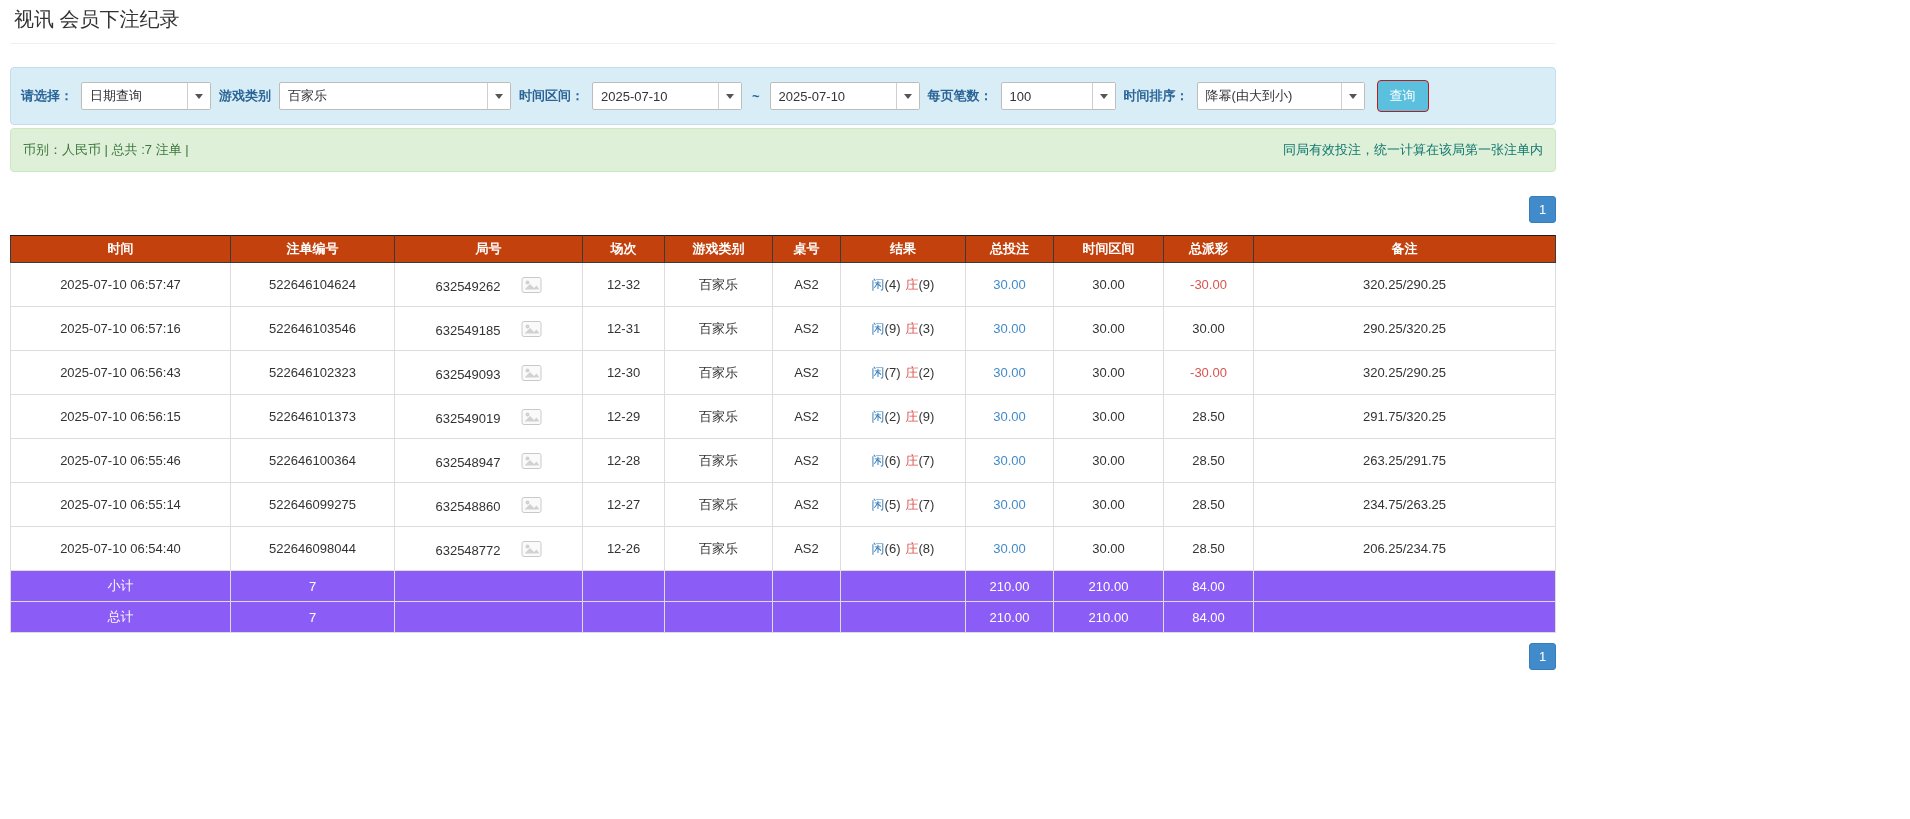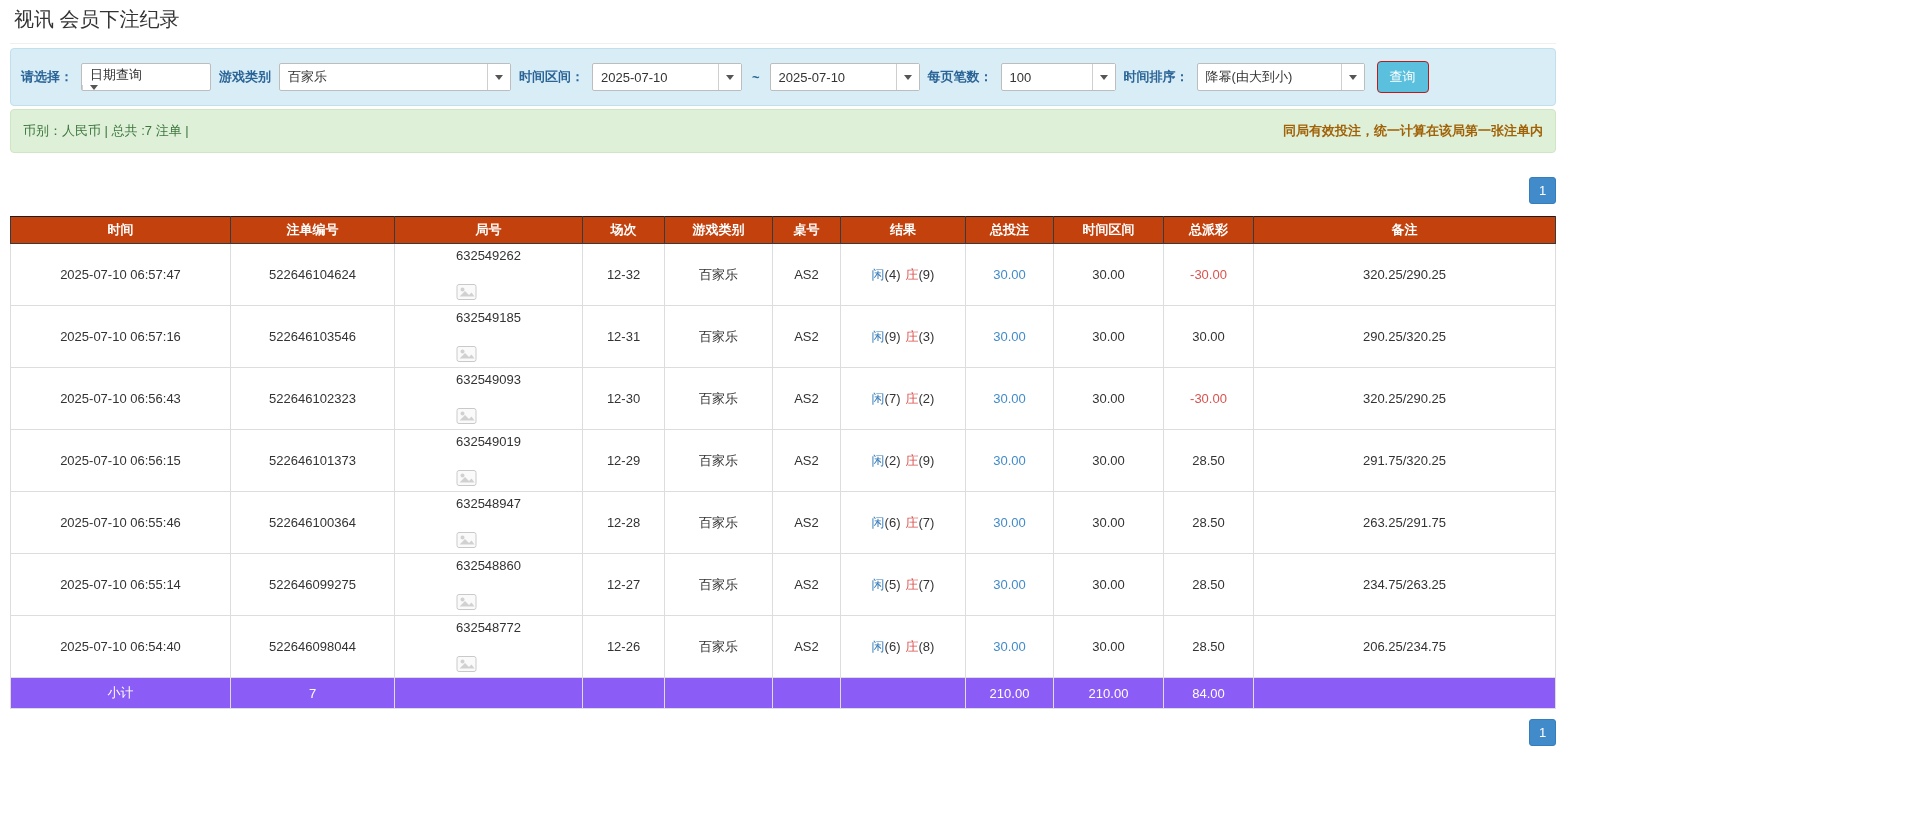"请选择：" .filter-bar { margin-top: 4px -> 23px }
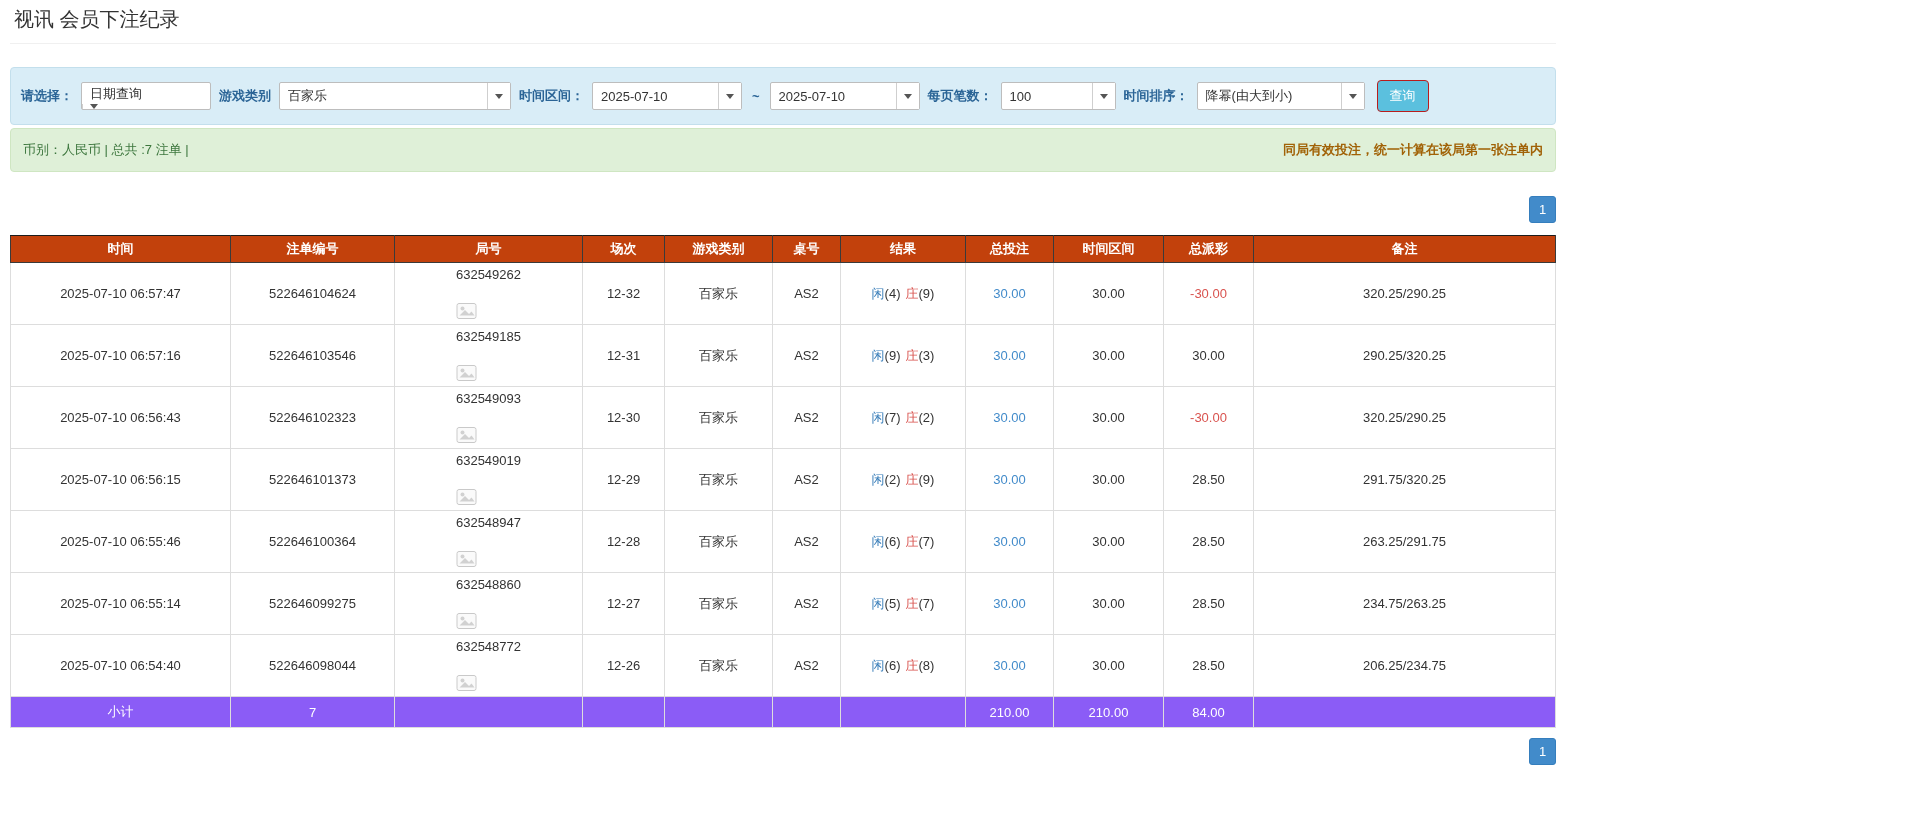"日期查询" .w130 { flex-direction: column -> none }
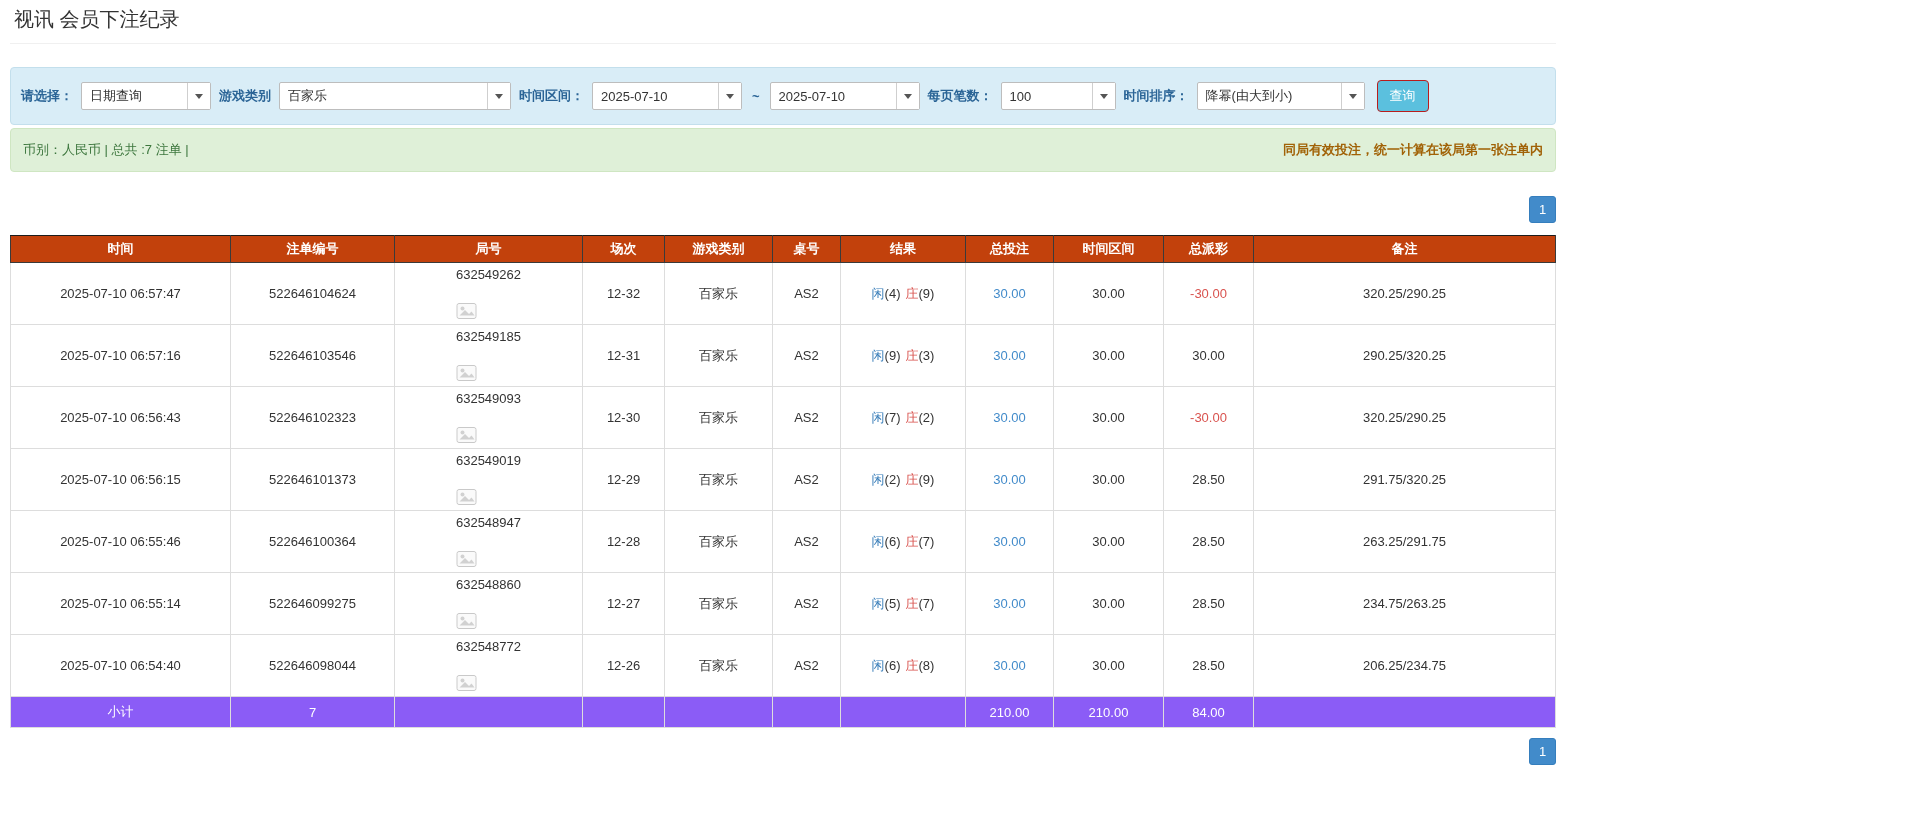"同局有效投注，统一计算在该局第一张注单内" .summary-right { color: #a16207 -> #0f766e; font-weight: bold -> none }
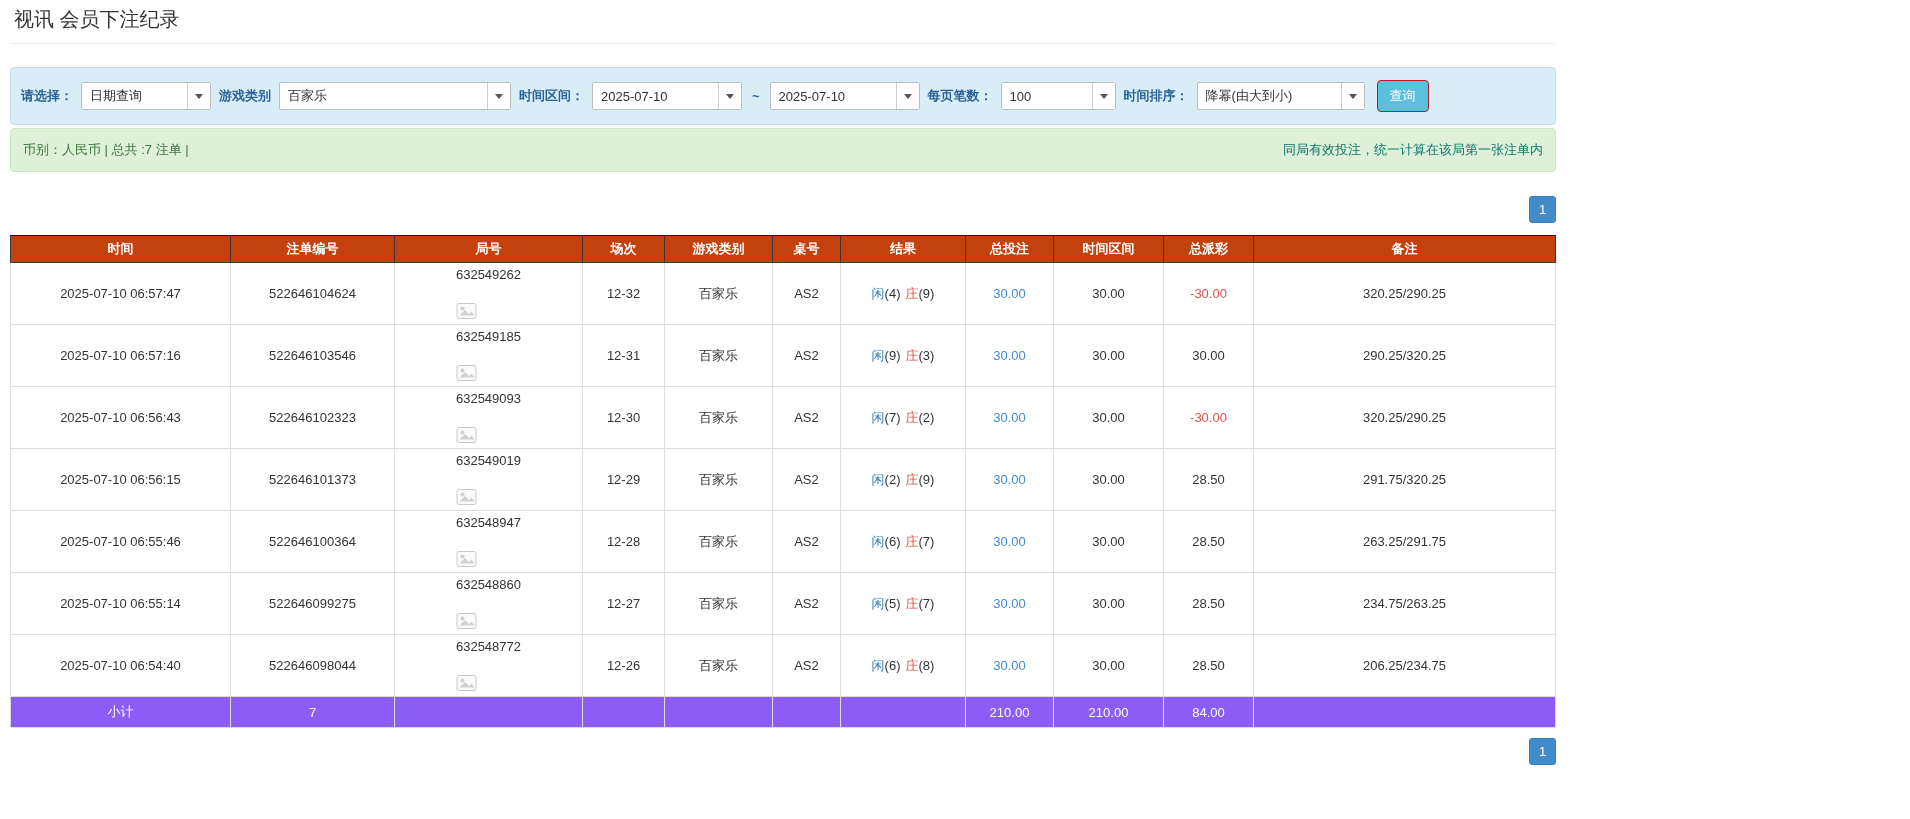"632549262" .round-wrap { align-items: flex-start -> flex-end; flex-direction: column -> none }
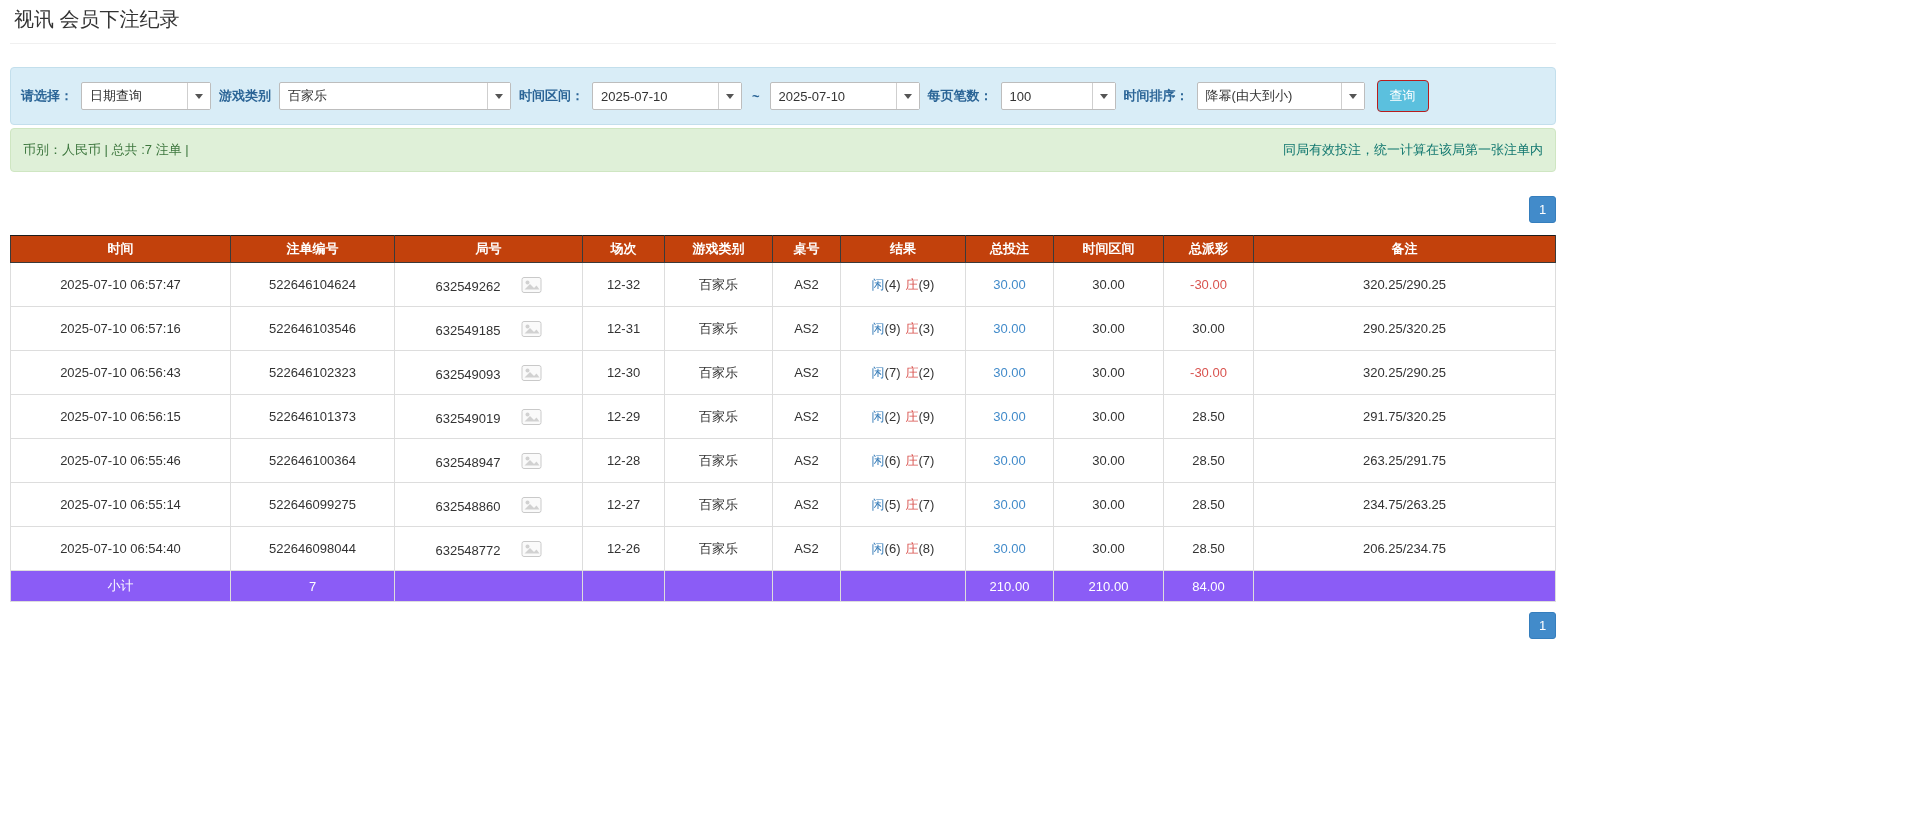"总计" tr { html: none -> <tr> <td>总计</td> <td>7</td> <td></td> <td></td> <td></td> <td></td> <td></td> <td>210.00</td> <td>210.00</td> <td>84.00</td> <td></td> </tr> }
